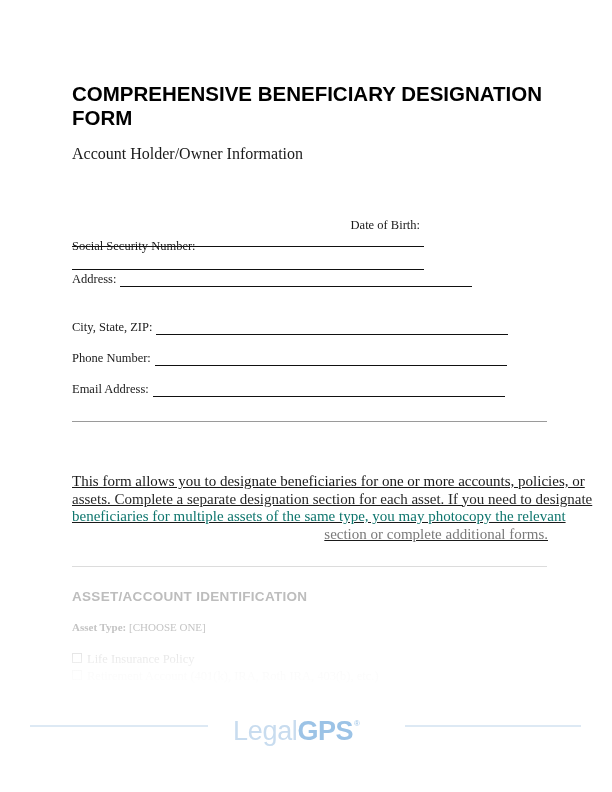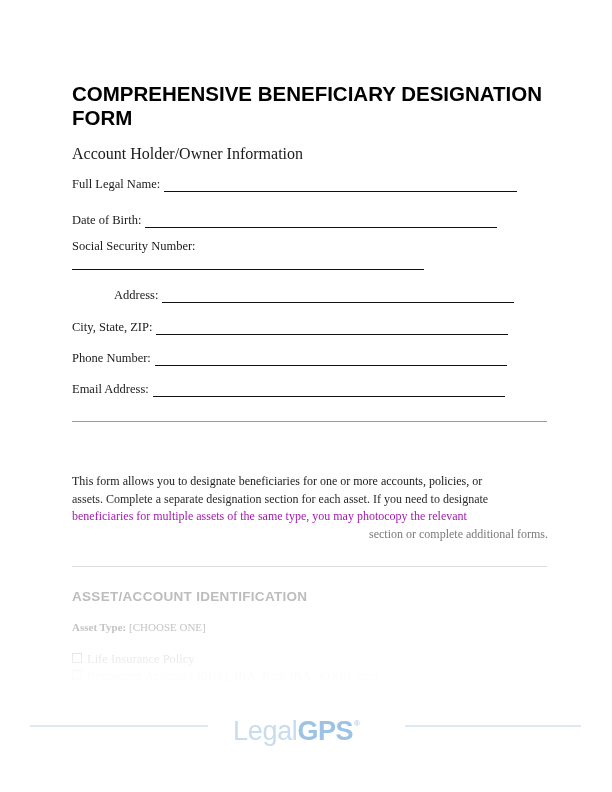"Full Legal Name:" div.field { html: <div> <span>Full Legal Name:</span> <span></span> </div> -> none }
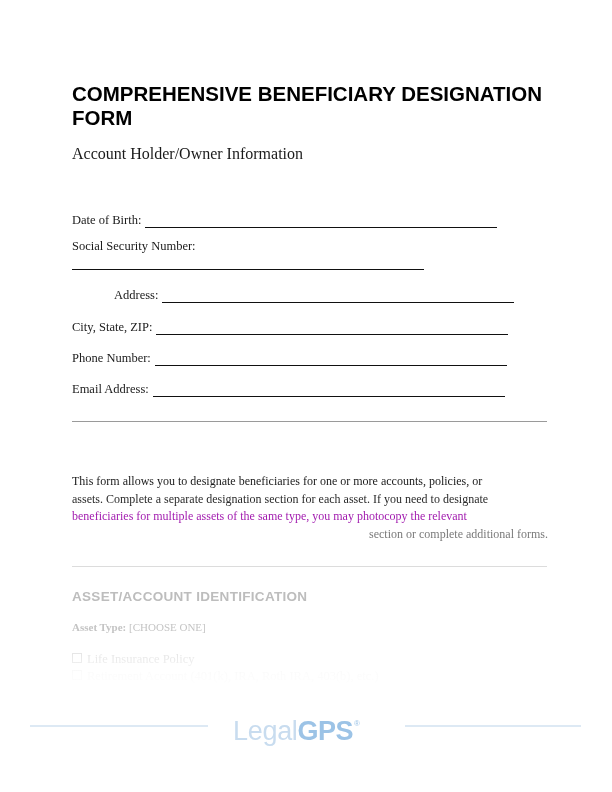"Date of Birth:" div.field { flex-direction: none -> column; top: 212px -> 218px }
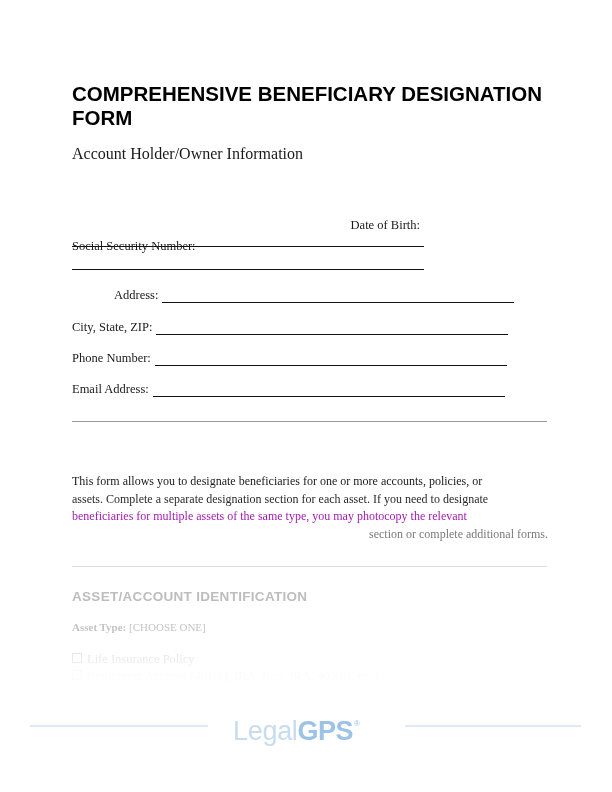"Address:" div.field { margin-left: 42px -> none; top: 287px -> 271px }
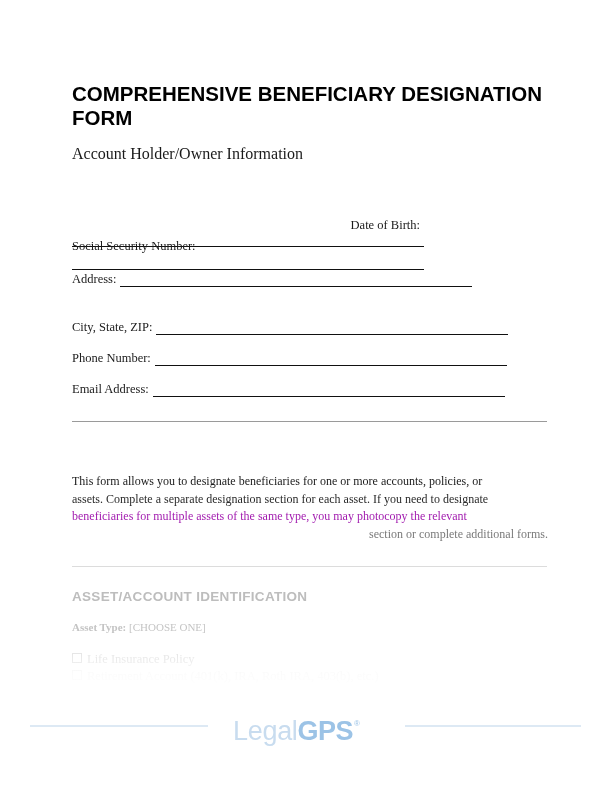"This form allows you to" .para { font-size: 12px -> 15px; text-decoration: none -> underline }
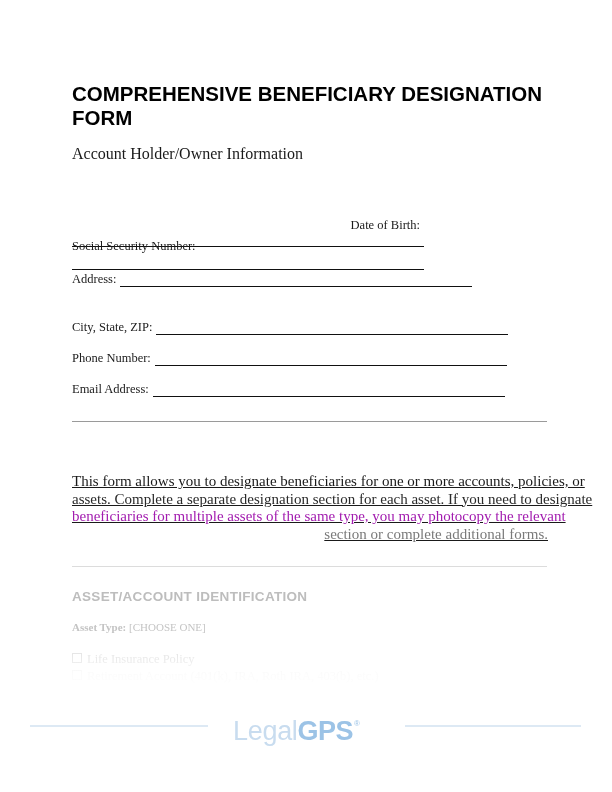"beneficiaries for multiple assets of" .faded-3 { color: #a21caf -> #0f766e }
